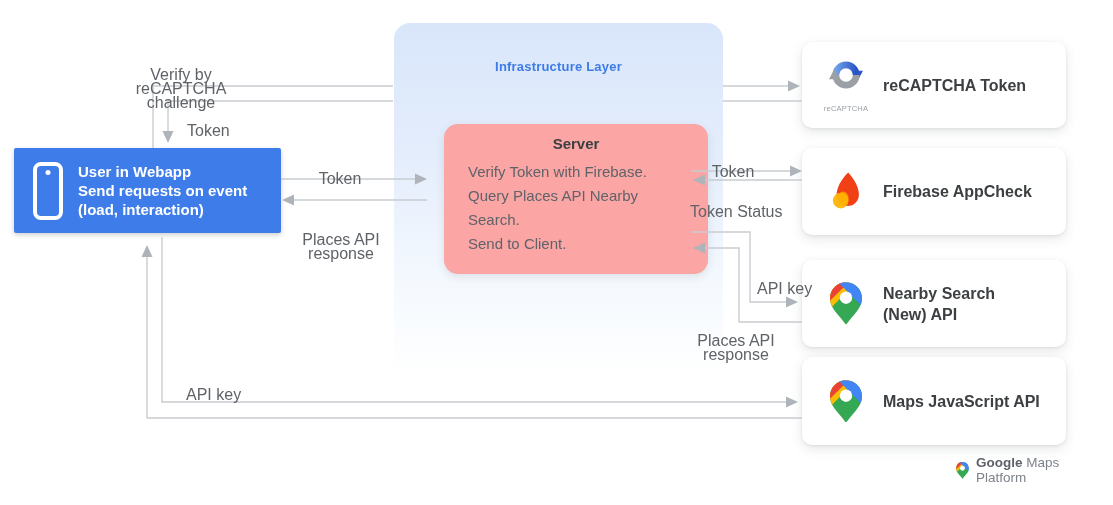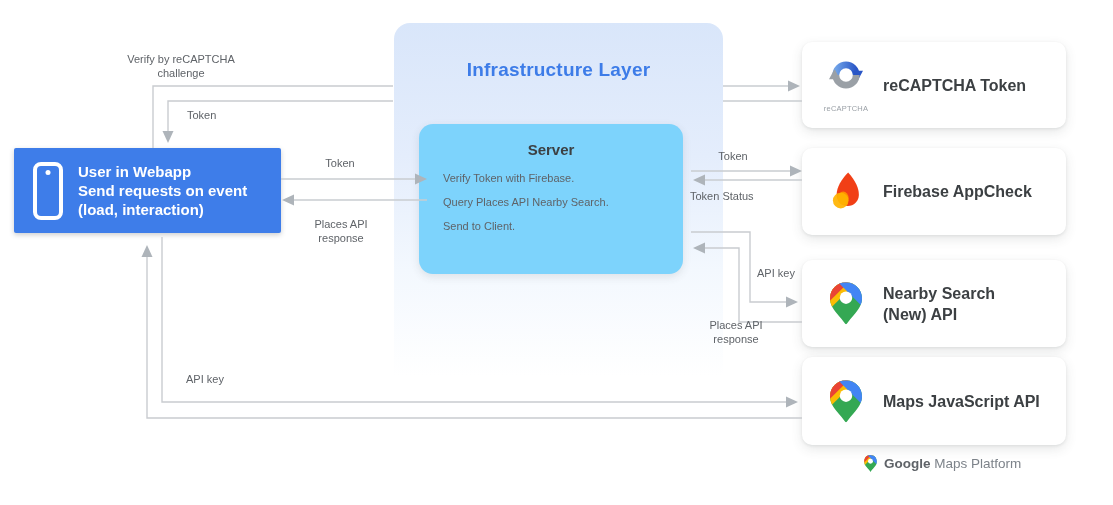"Verify by reCAPTCHA challenge" .flow-label { font-size: 11px -> 16px; margin-top: none -> 16px }
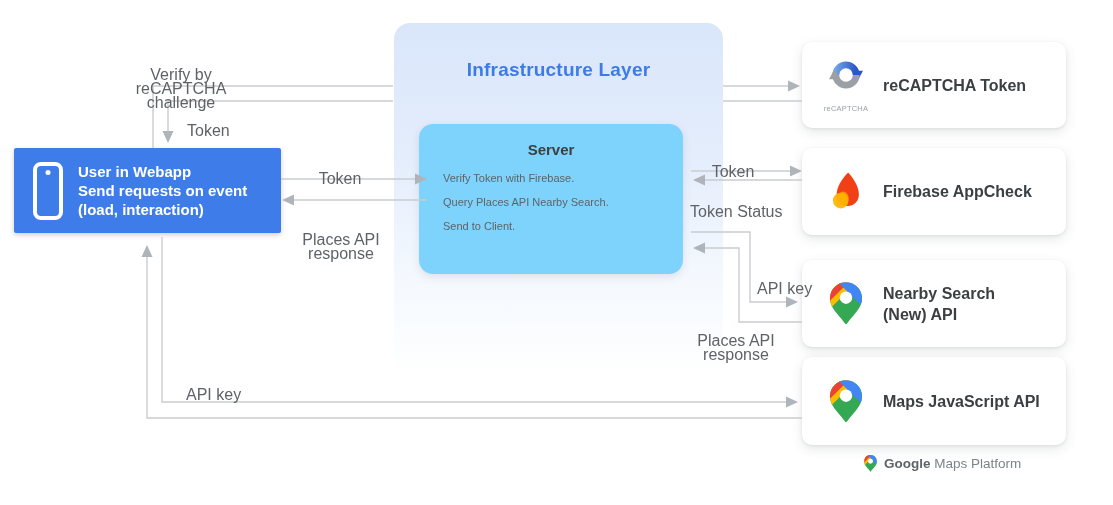"Infrastructure Layer" .infra-title { font-size: 19px -> 13px }
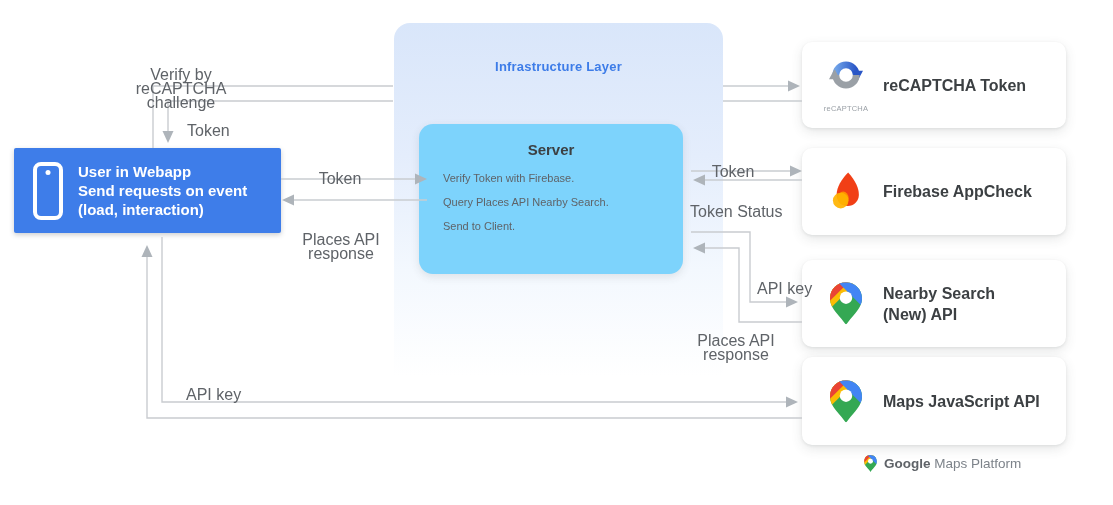"Server" .server { background: #7dd3fc -> #fca5a5; left: 419px -> 444px; padding: 17px 24px -> 11px 24px }
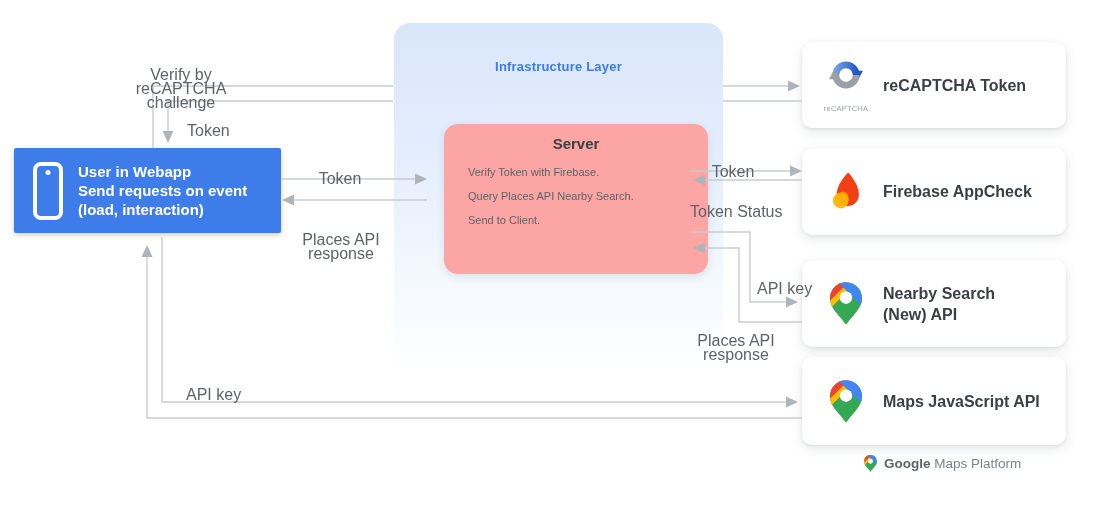"Verify Token with Firebase." .server-line { font-size: 11px -> 15px }
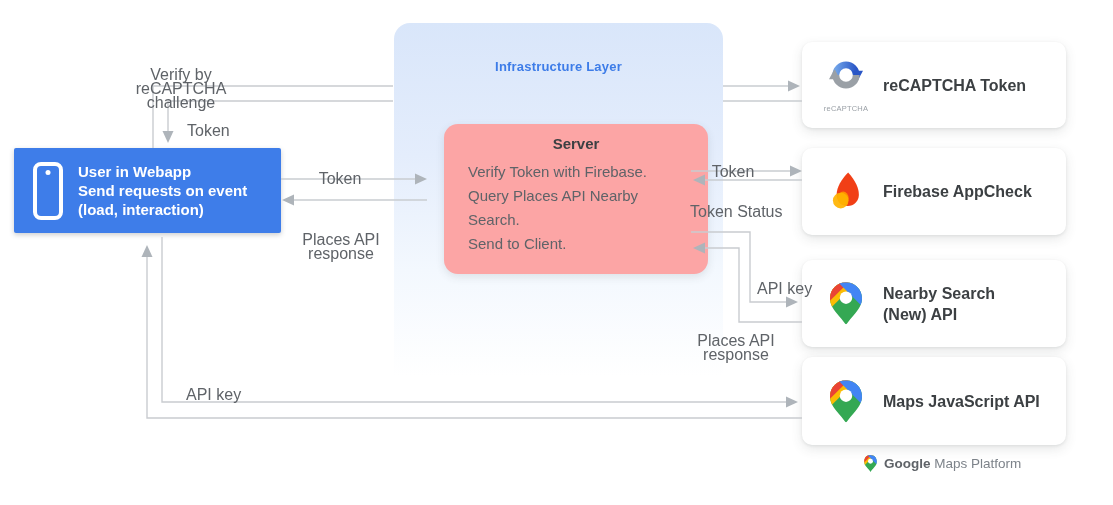"Google Maps Platform" .footer { left: 864px -> 956px }
